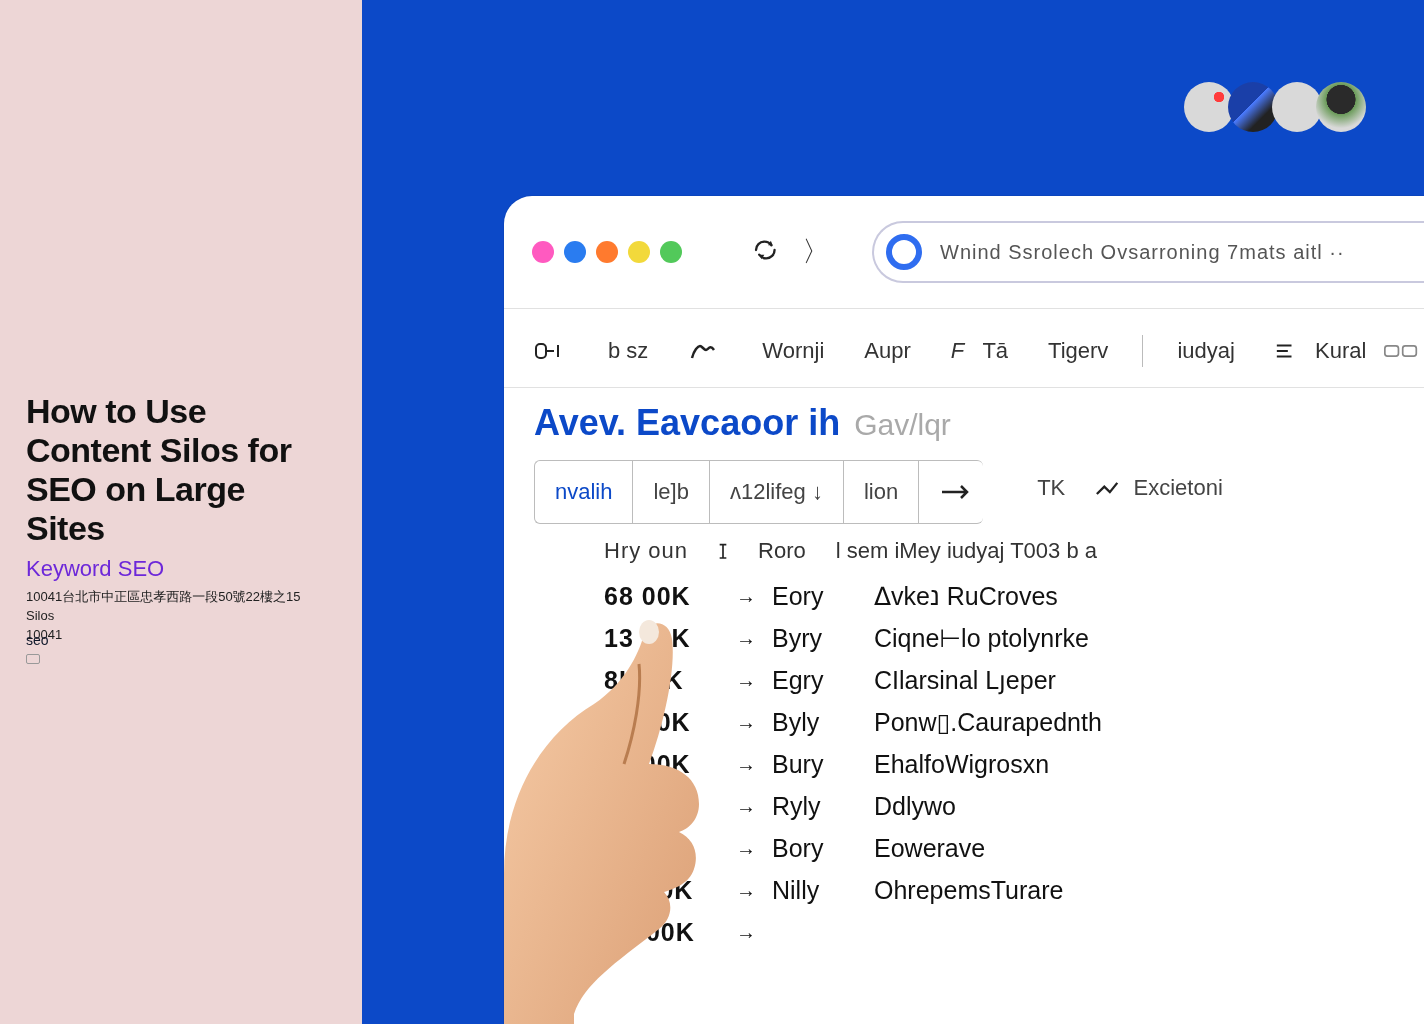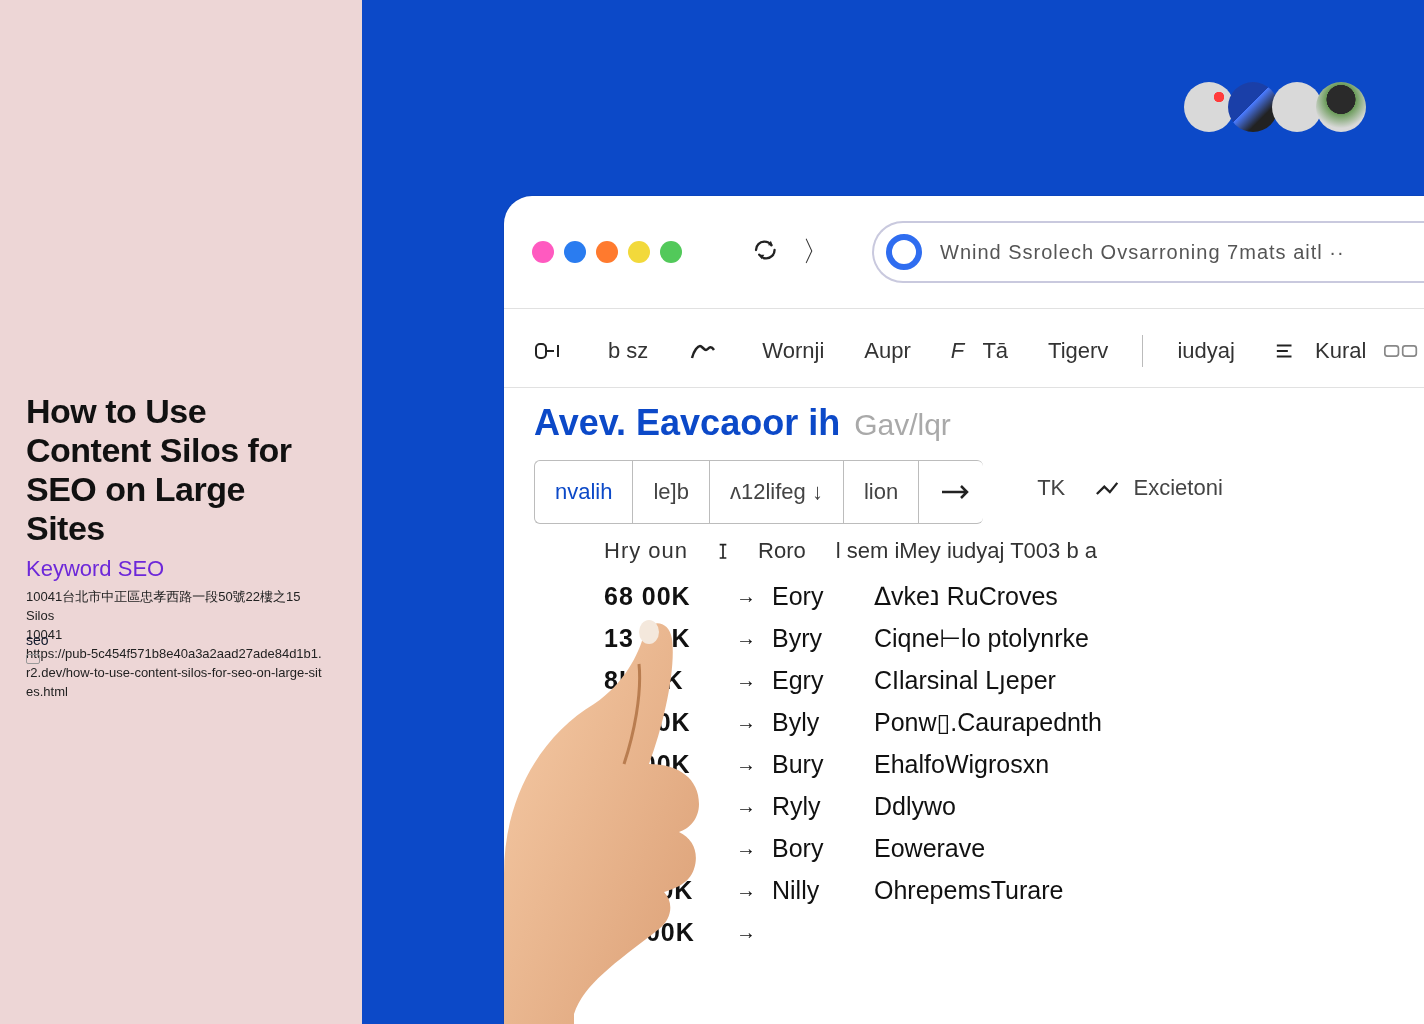"https://pub-5c454f571b8e40a3a2aad27ade84" div.meta-line { html: <div>https://pub-5c454f571b8e40a3a2aad27ade84d1b1.r2.dev/how-to-use-content-silos-for-seo-on-large-sites.html</div> -> none }
